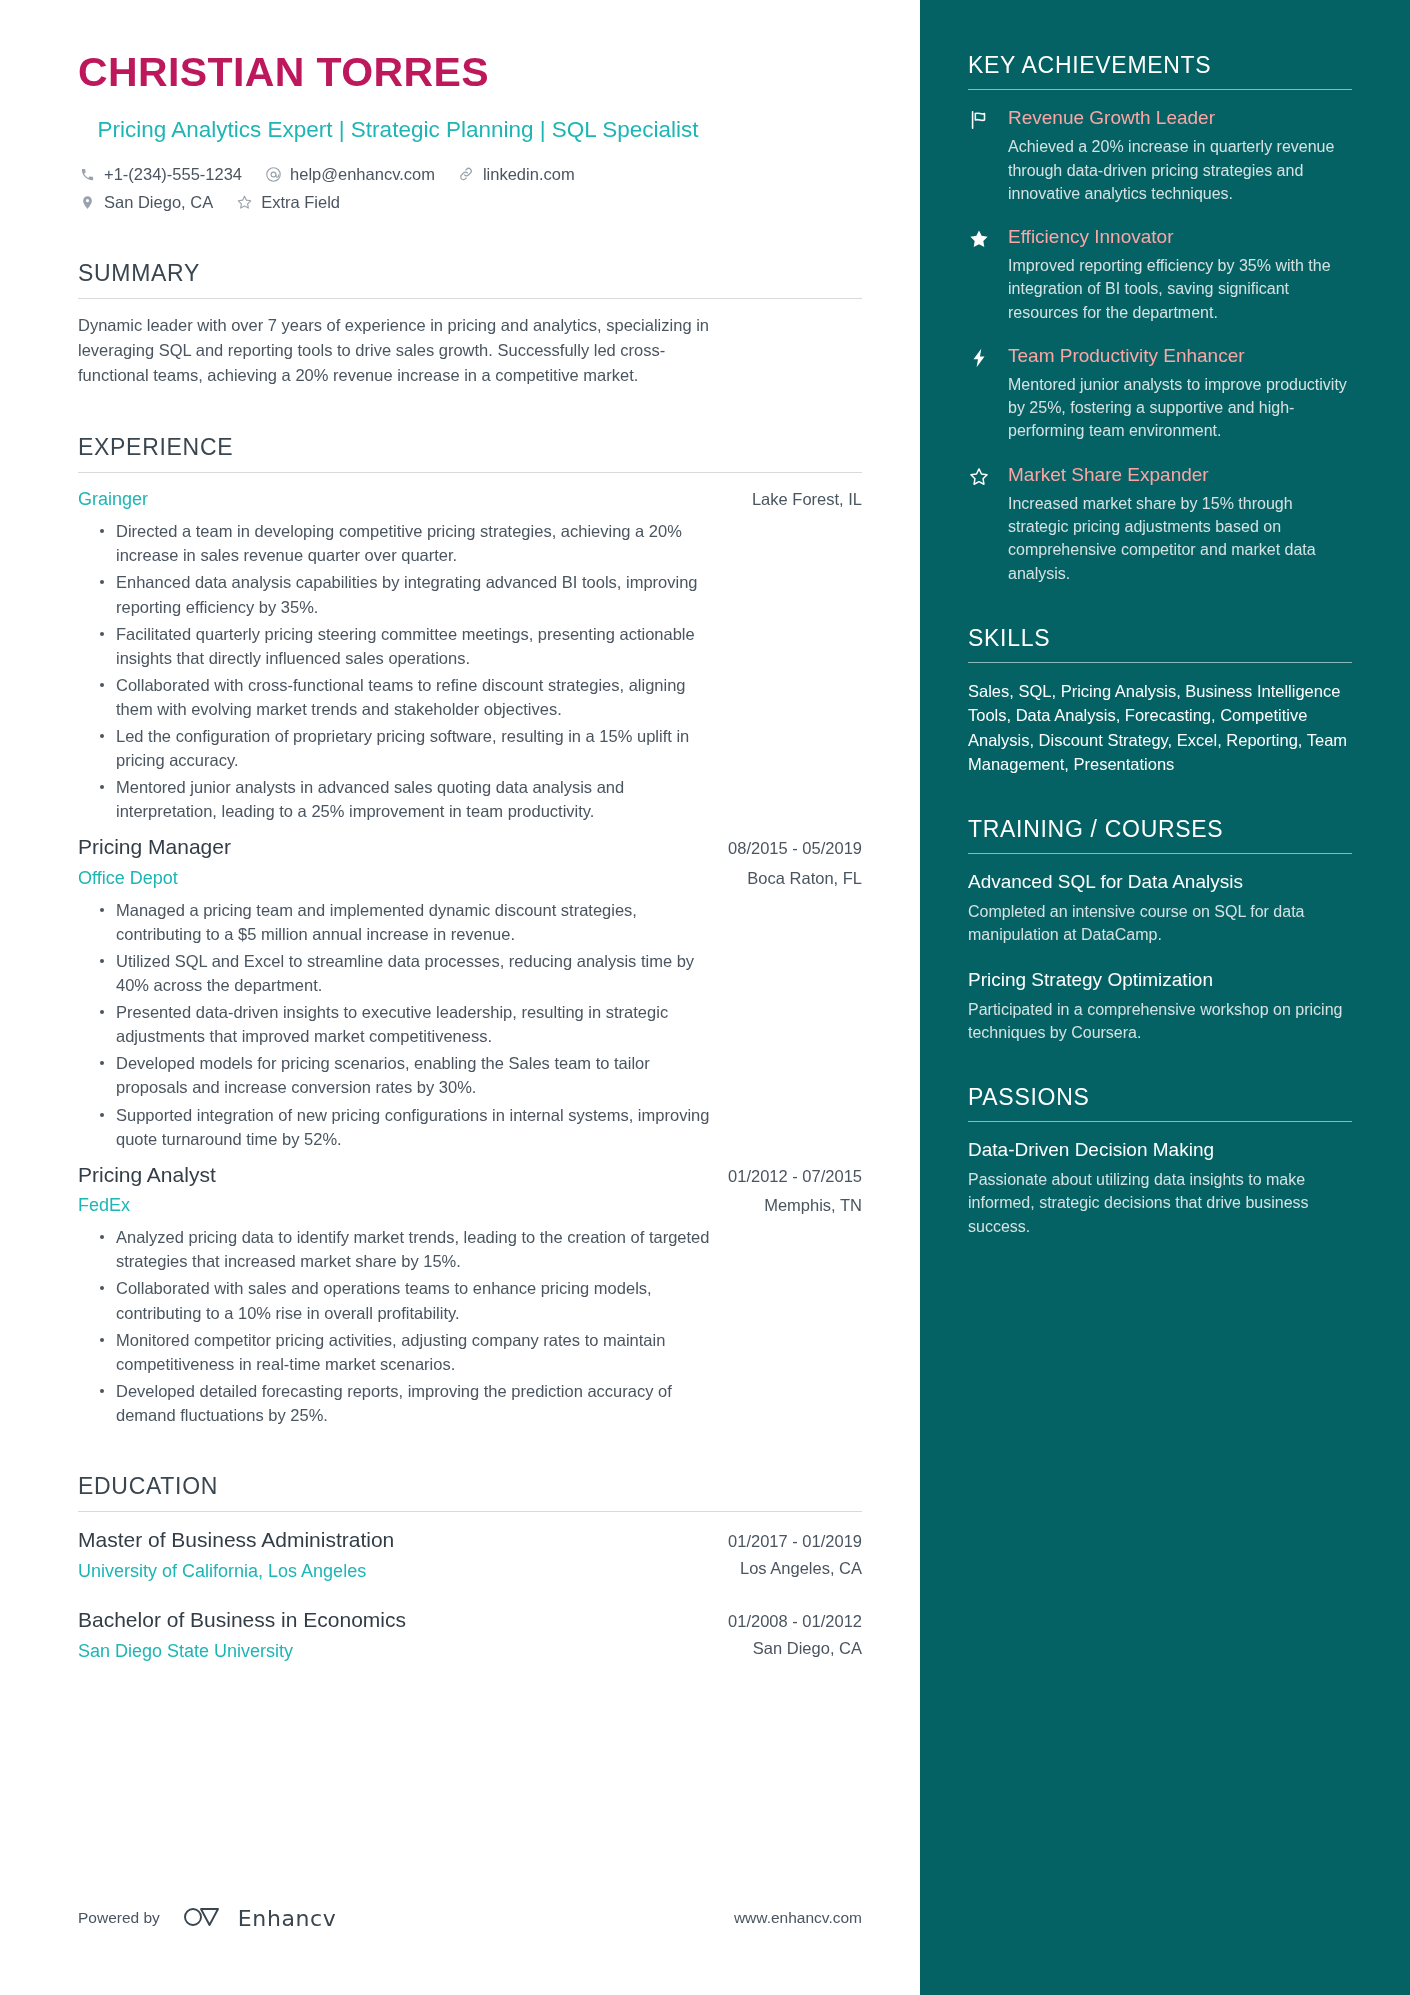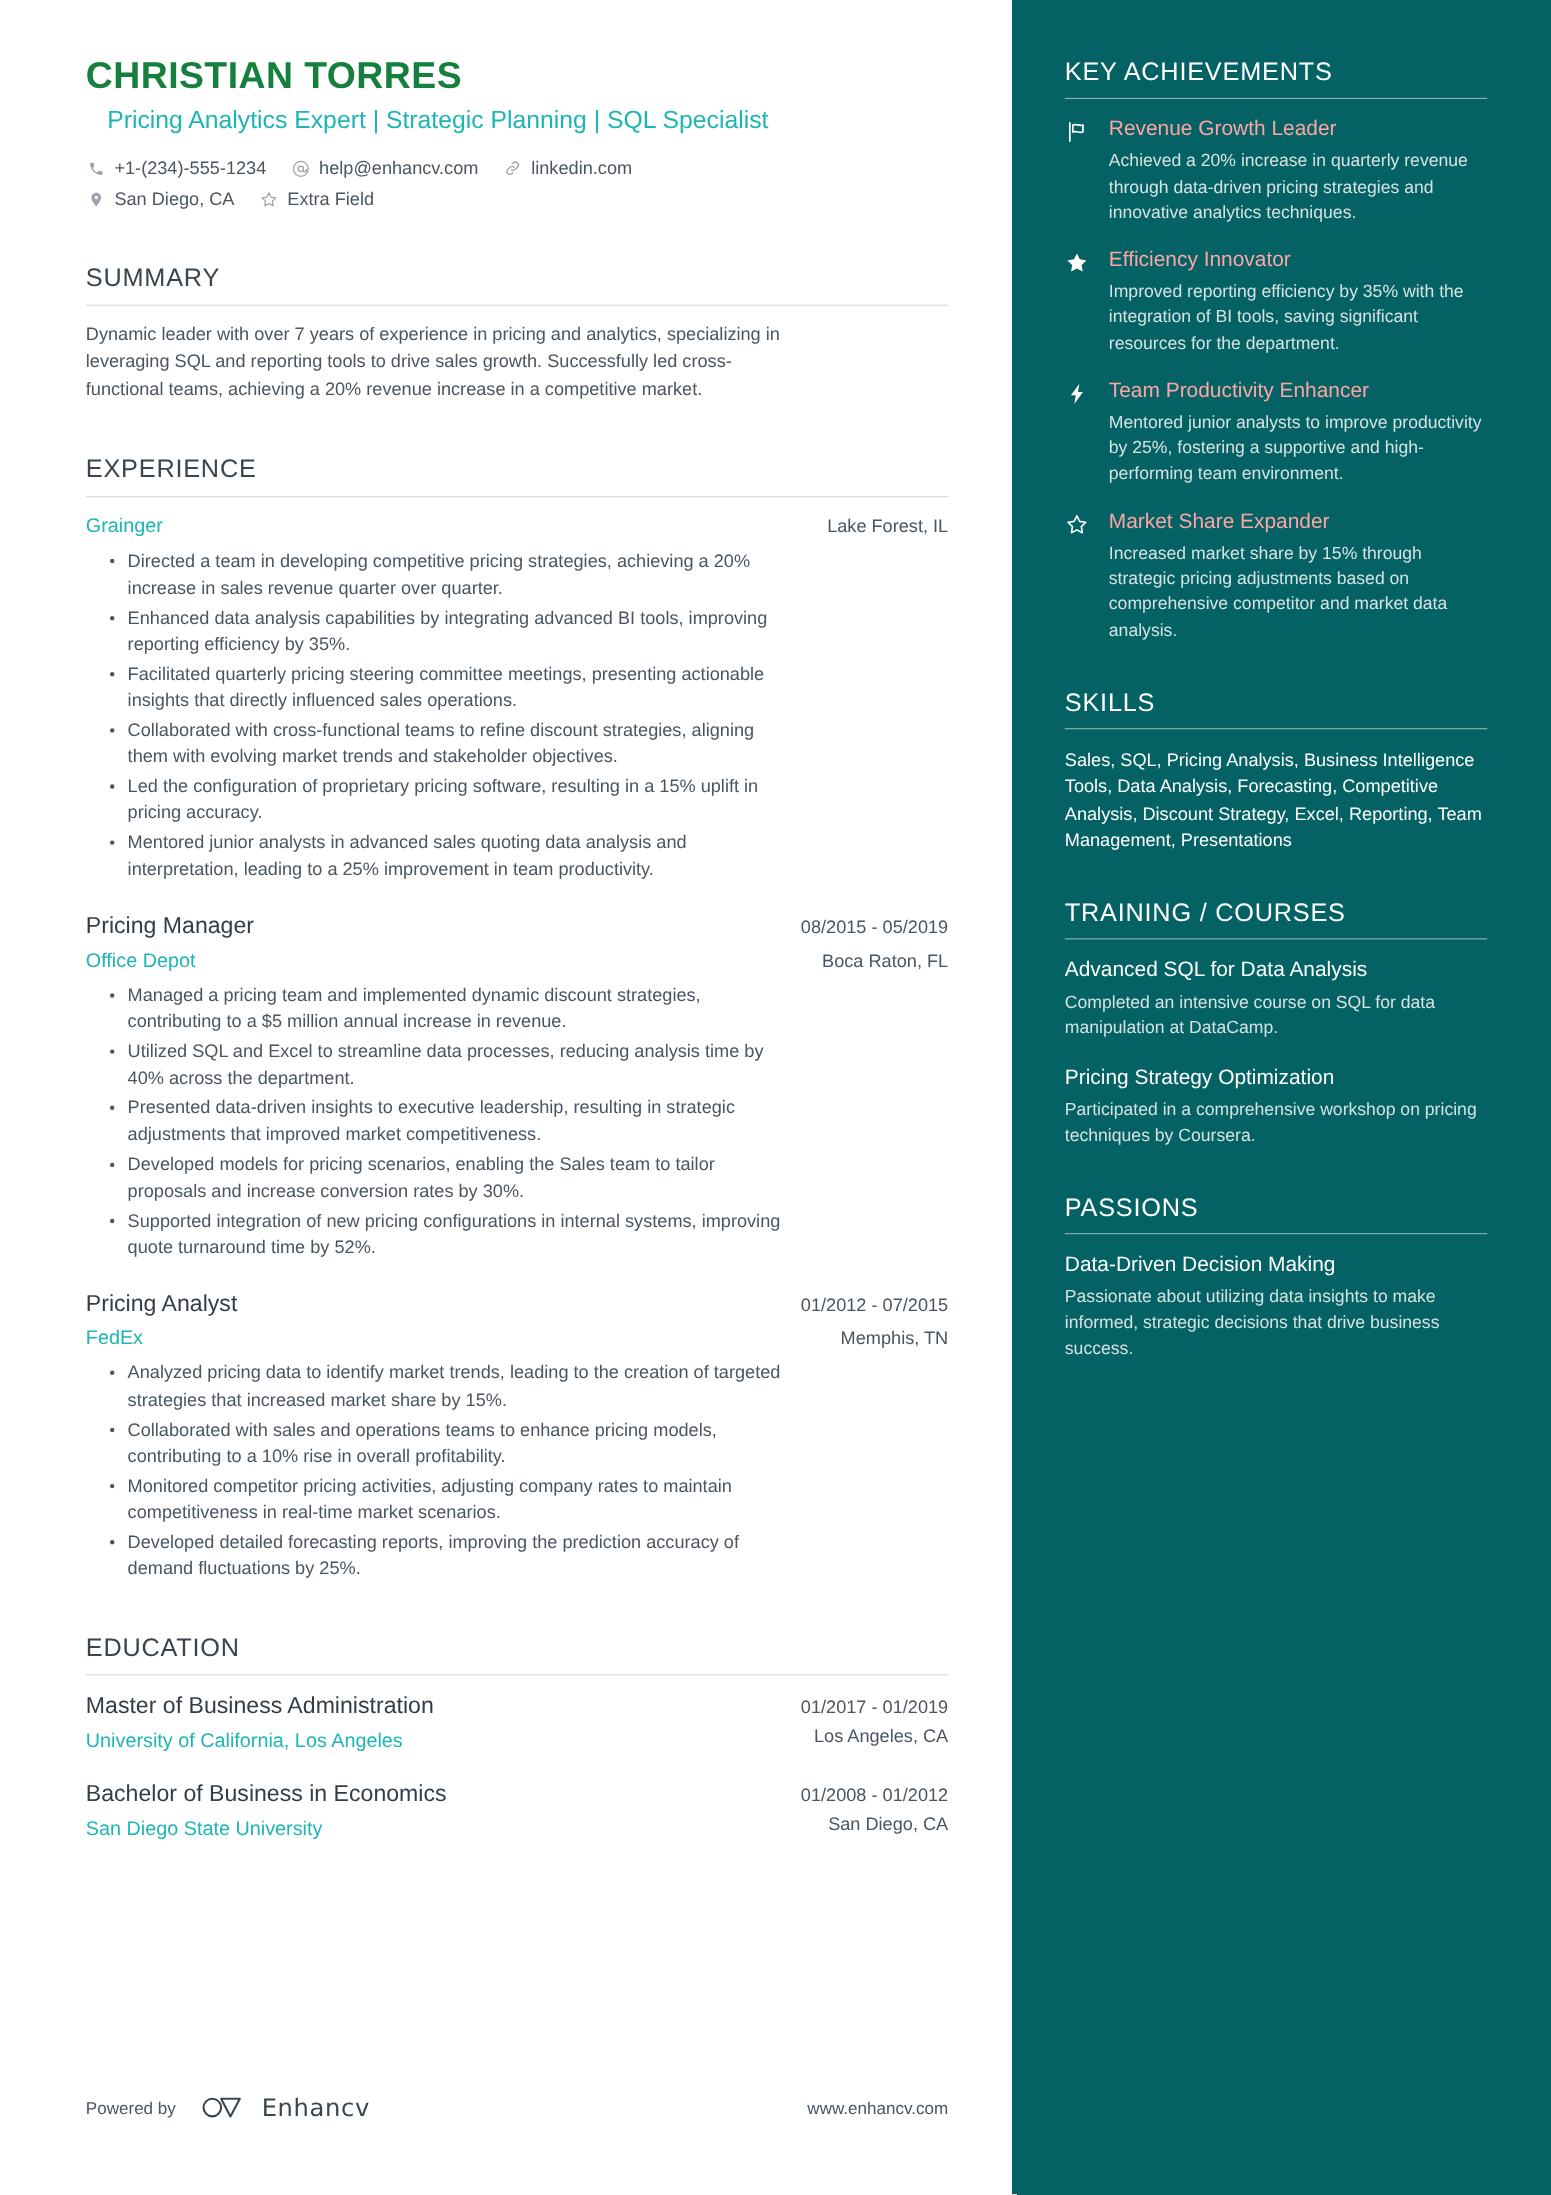"CHRISTIAN TORRES" .name { color: #15803d -> #be185d; font-size: 34px -> 41px; margin-bottom: 6px -> 19px }
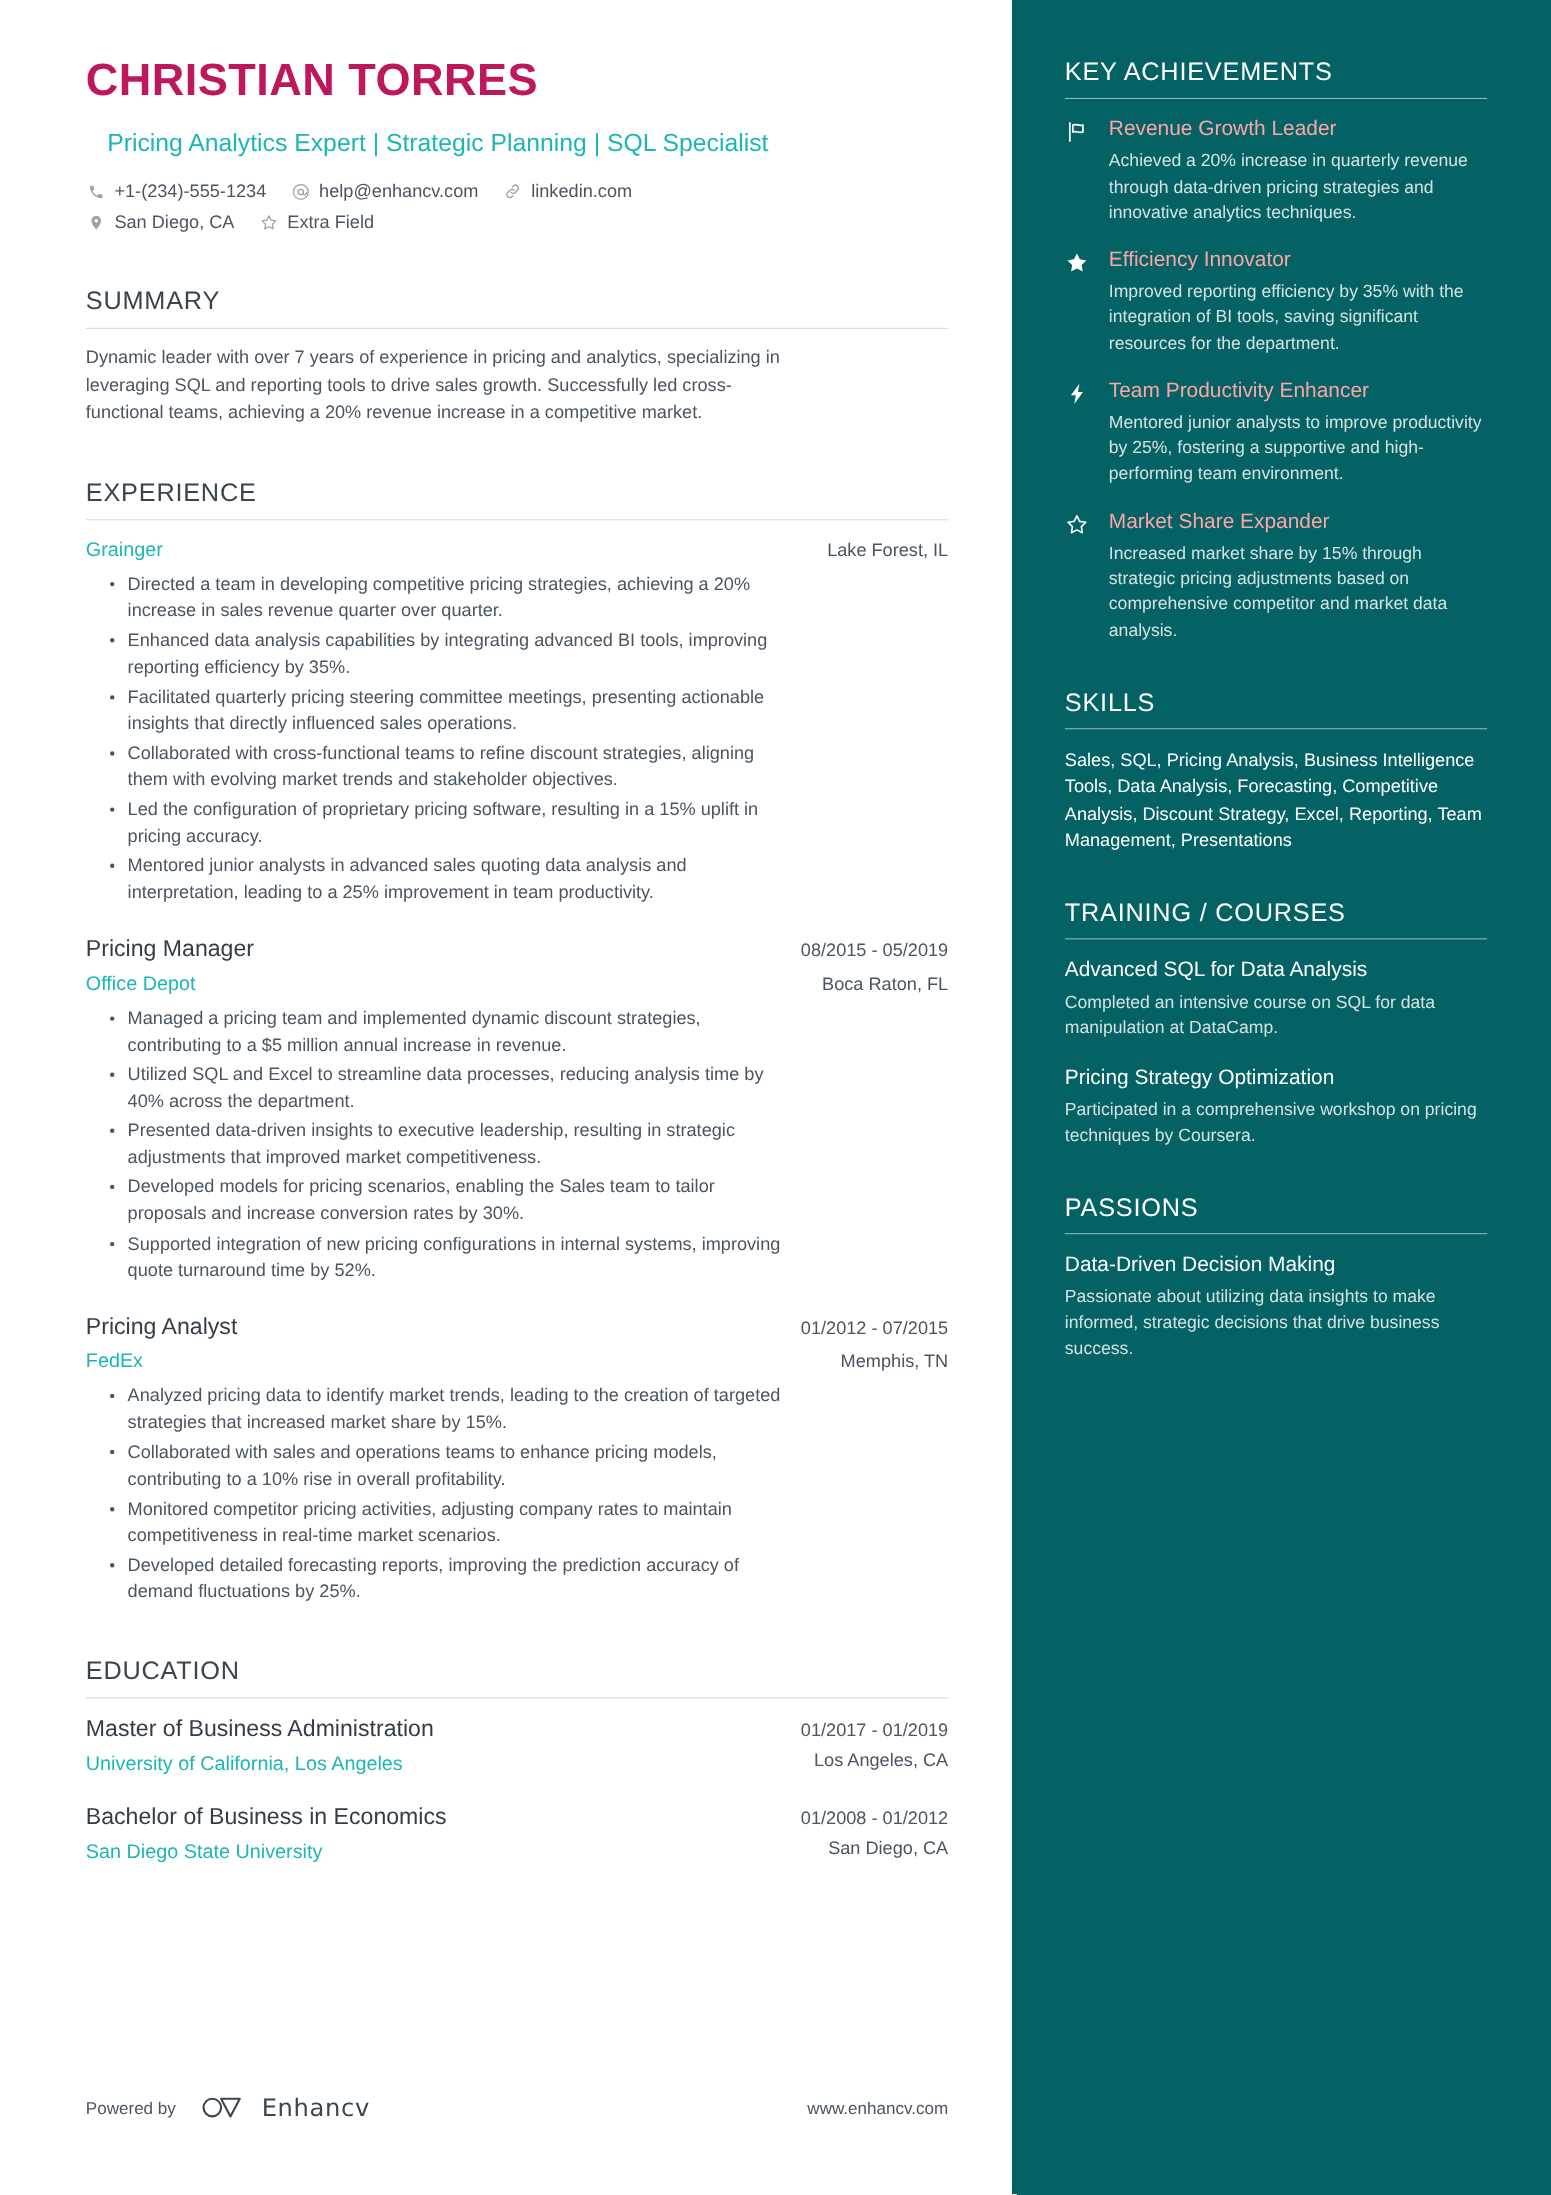"Pricing Manager" .job + .job { margin-top: 26px -> 10px }
